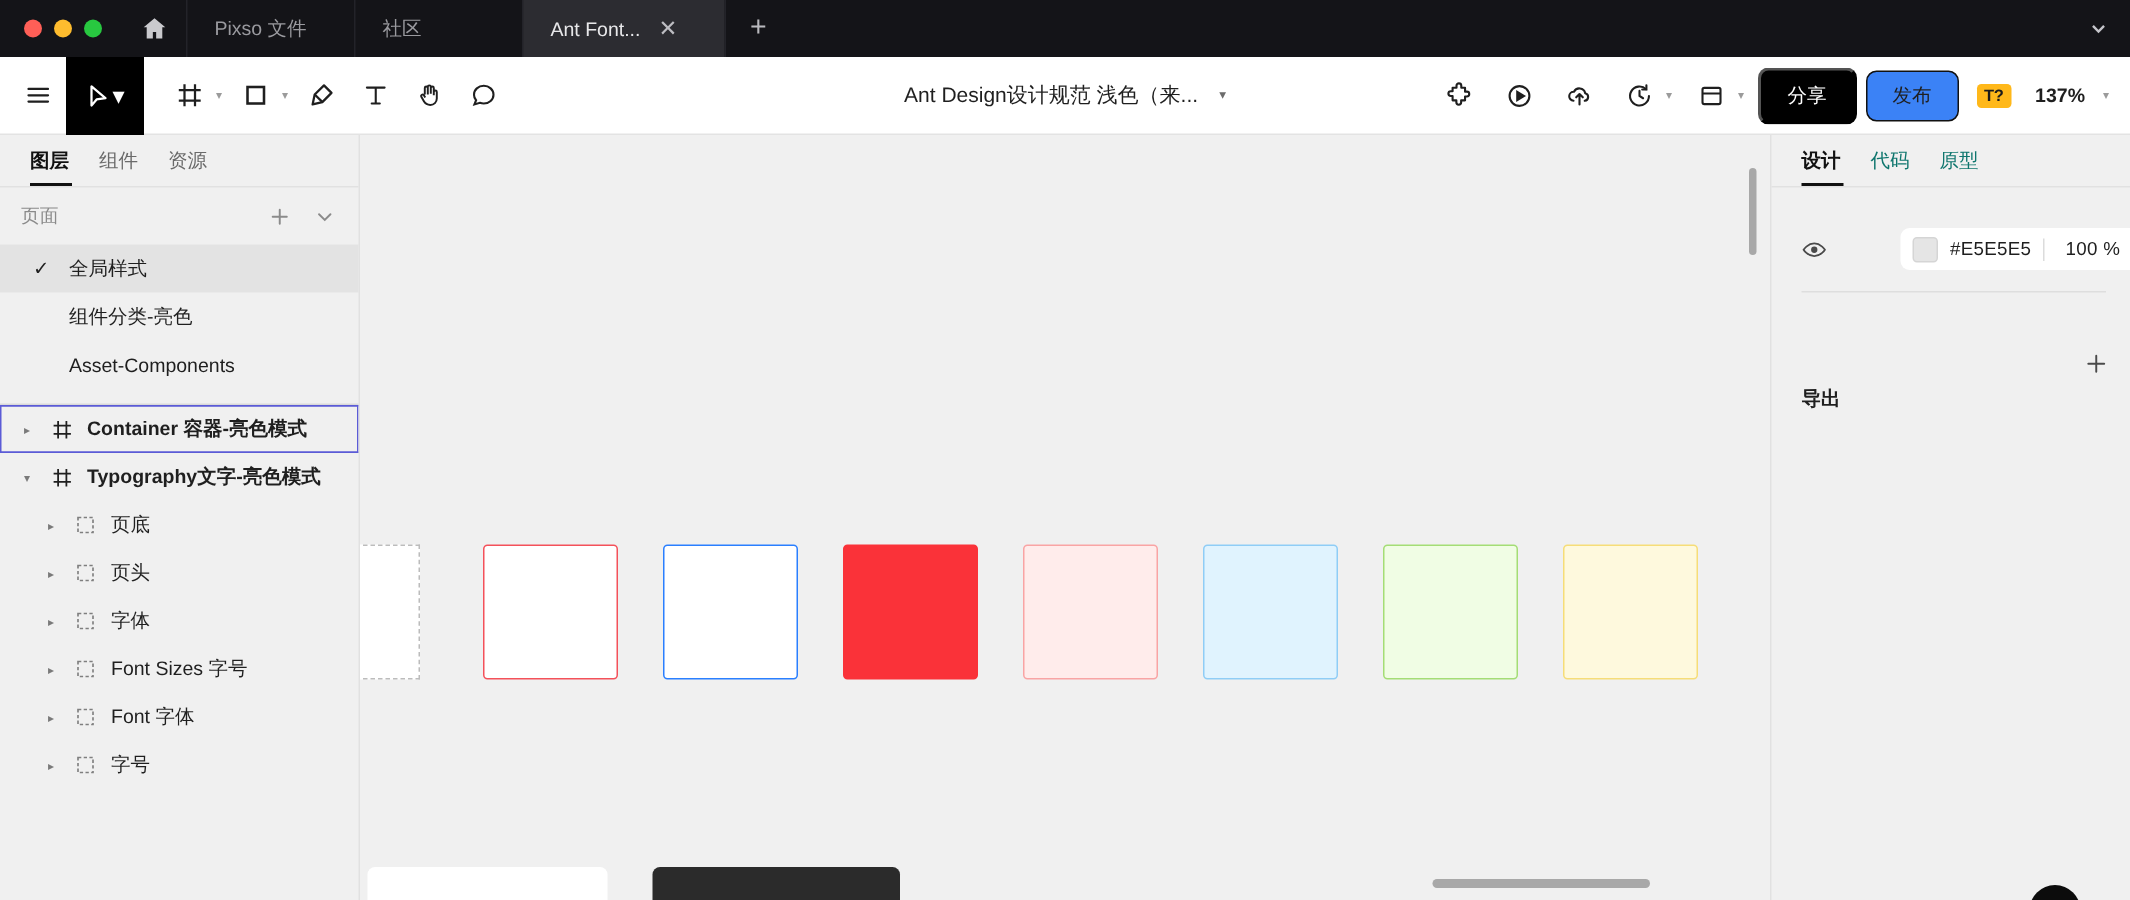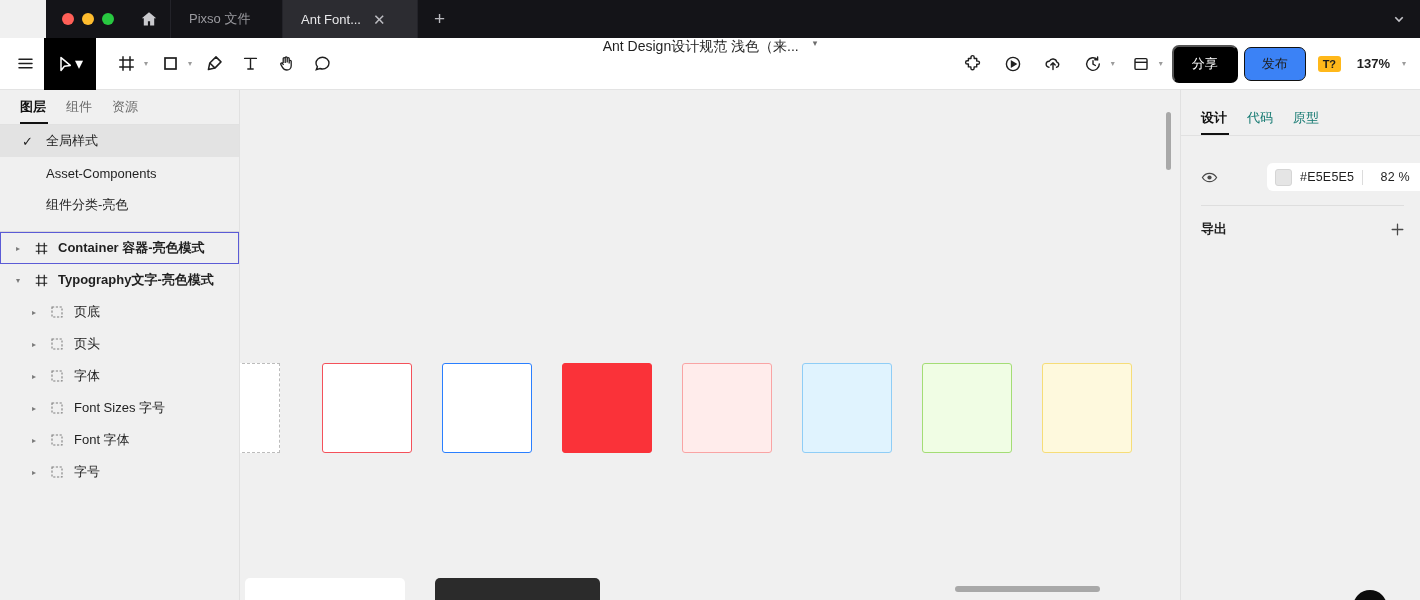"Pixso 文件" .titlebar { margin-left: 46px -> none }
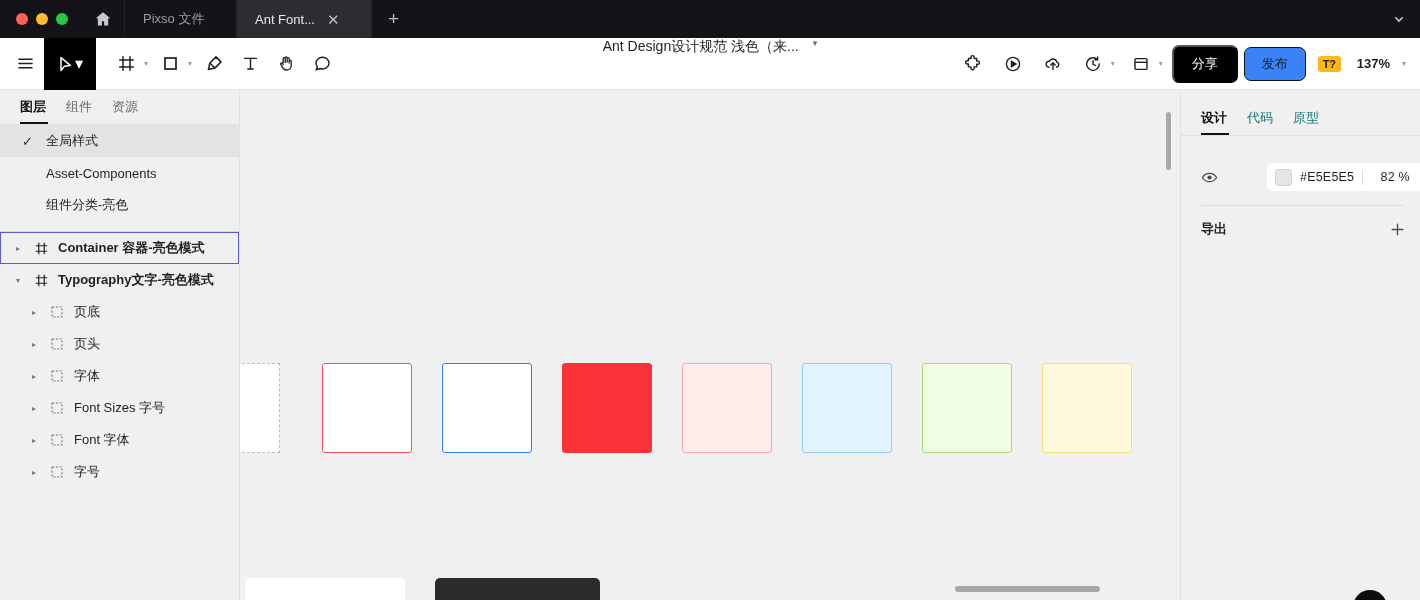"社区" div.tab { html: none -> <div> <span>社区</span> </div> }
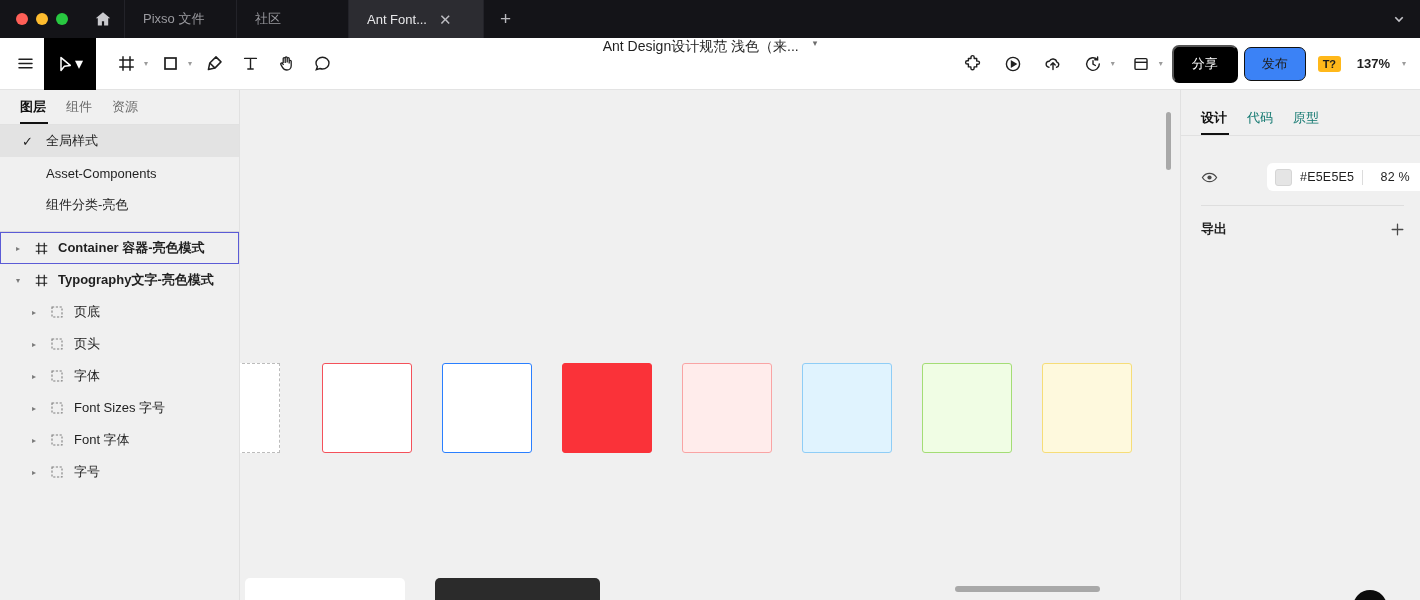"Ant Design设计规范 浅色（来..." .doc-title { align-items: flex-start -> center }
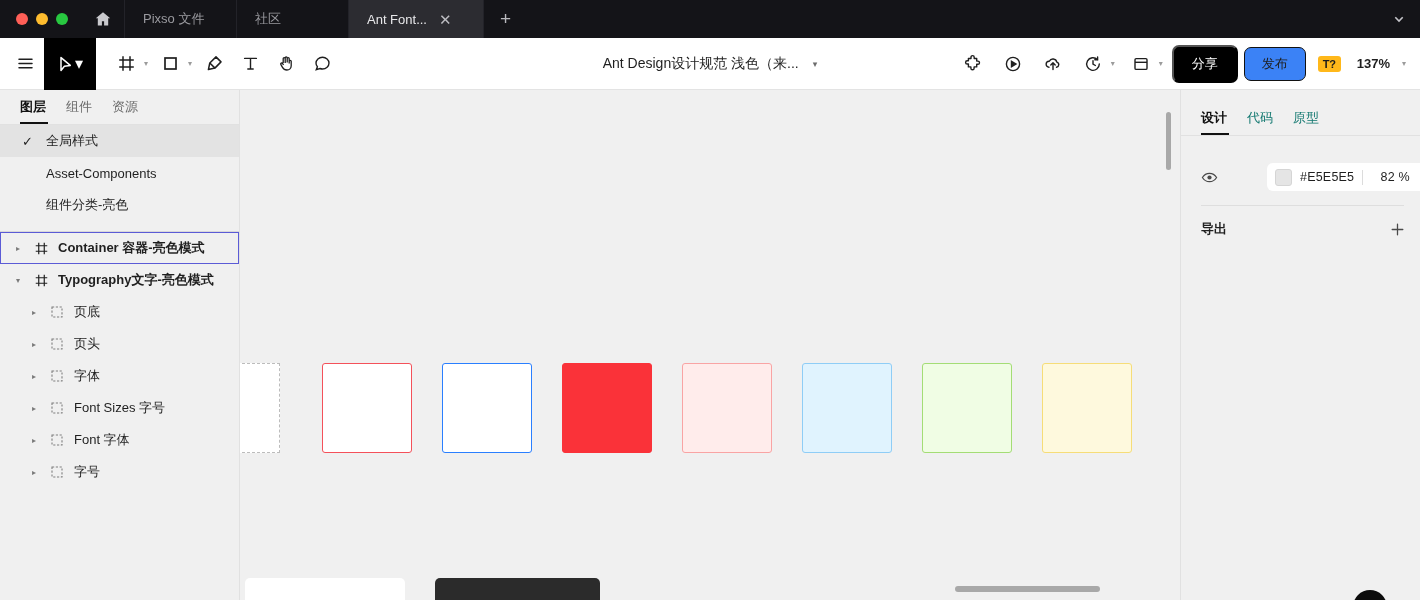"设计" .rp-tabs { height: 46px -> 35px }
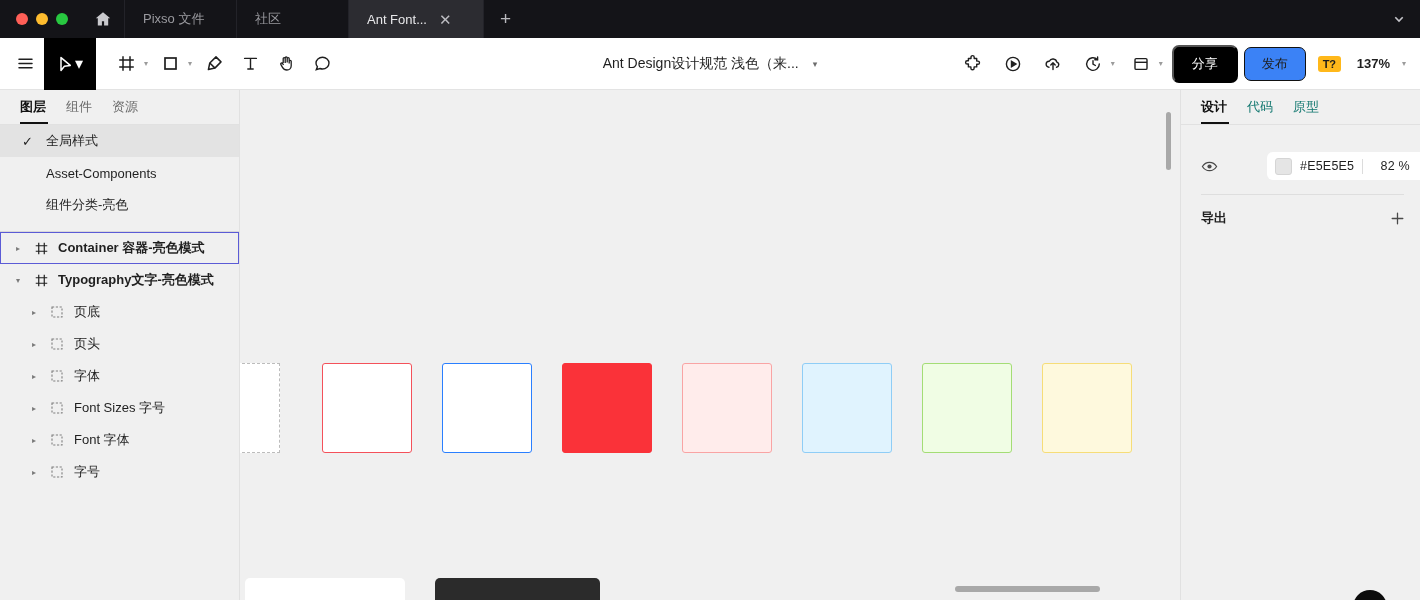"页面" div.pages-head { html: none -> <div> <span>页面</span> <span> <span> <svg> <path></path> </svg> </span> </span> <span> <span> <svg> <path></path> </svg> </span> </span> </div> }
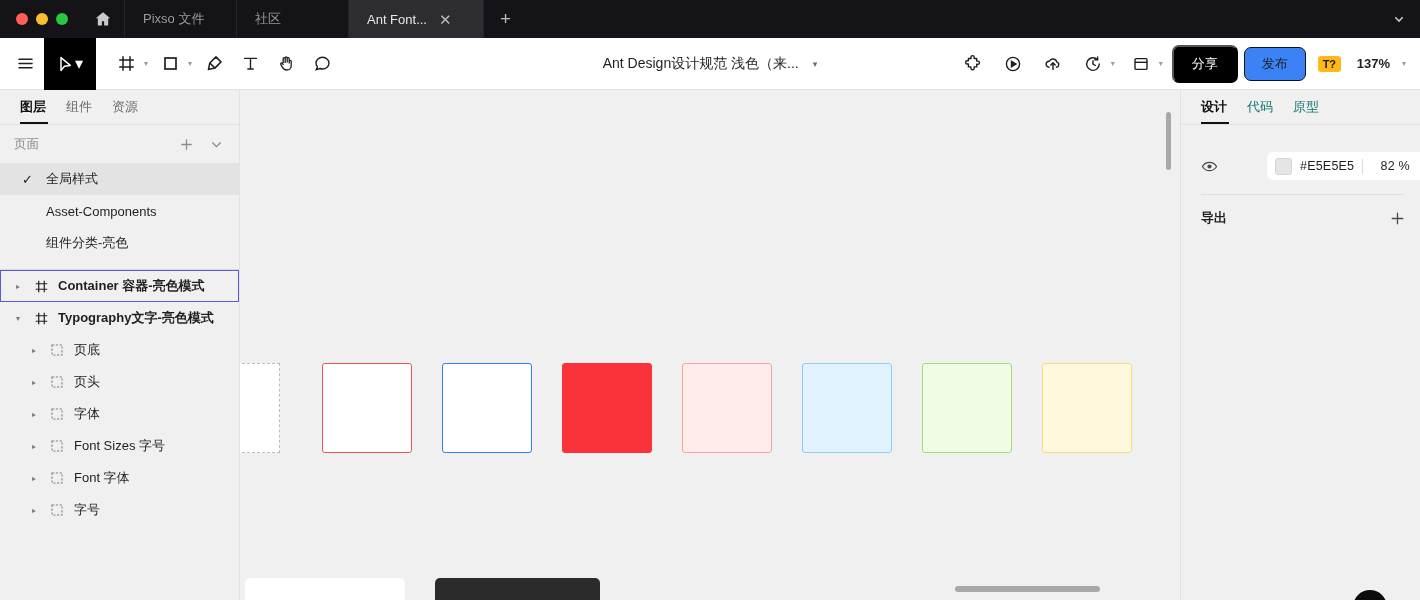"82 %" span.fill-op { text: 82 -> 100 }
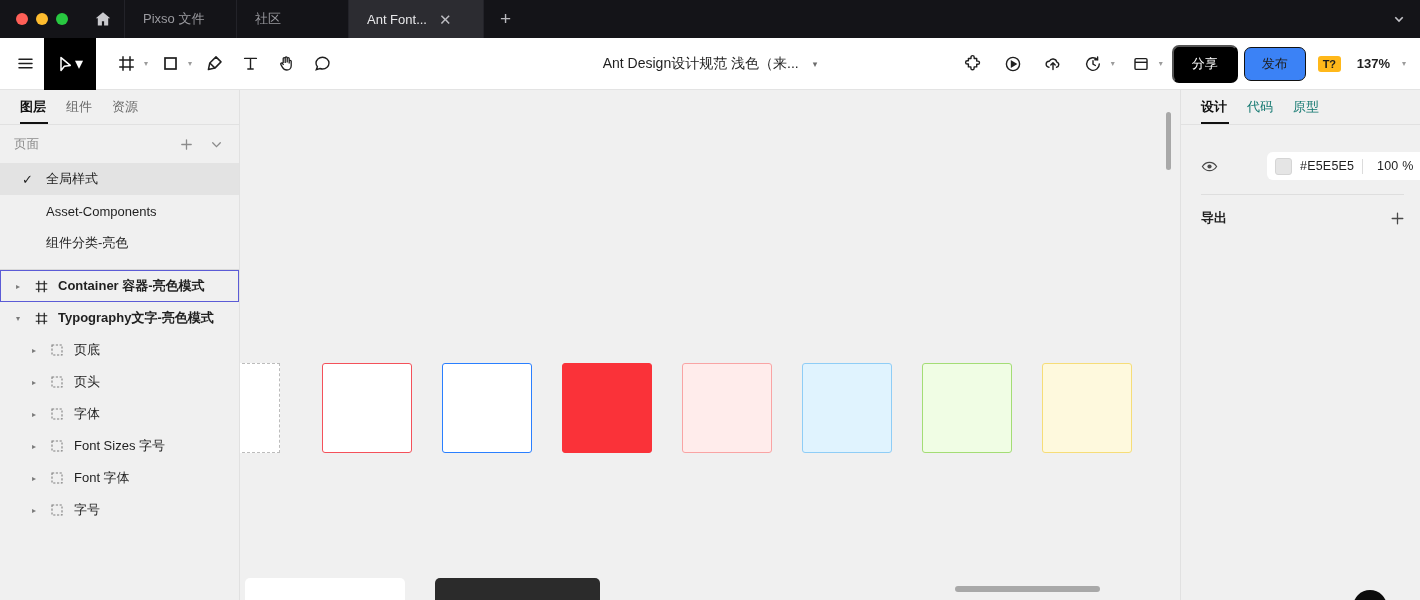"Asset-Components" div.page-row { order: before "组件分类-亮色" -> after "组件分类-亮色" }
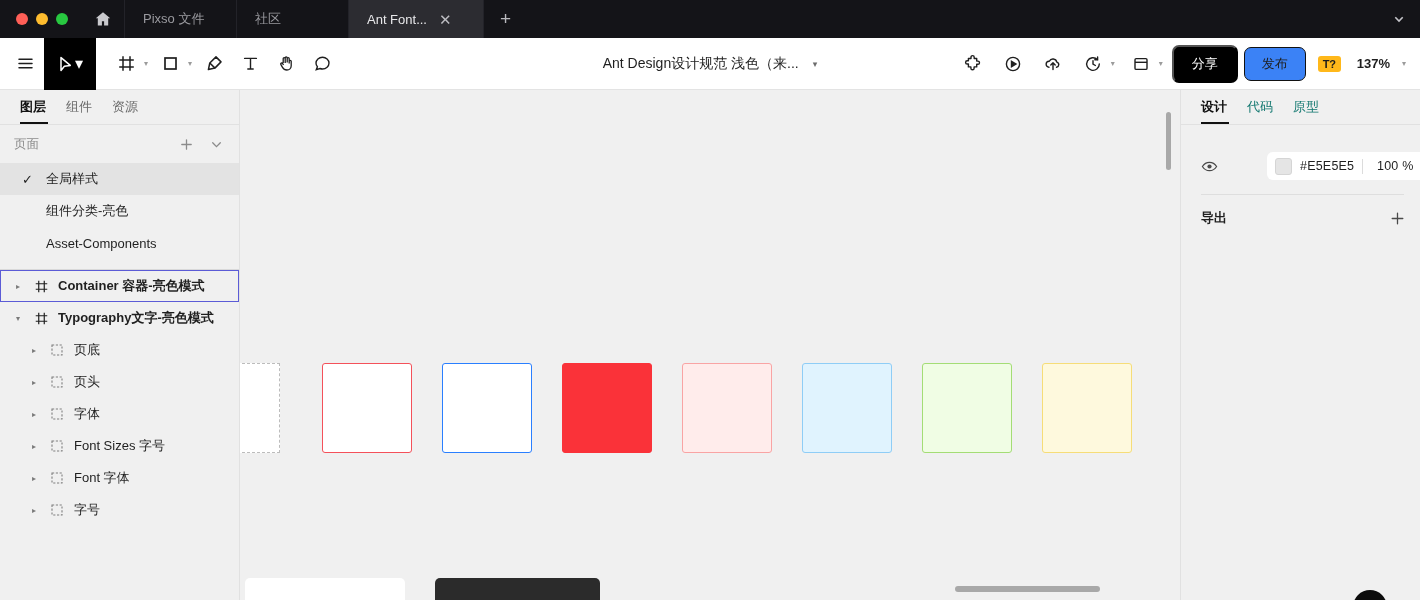"导出" .export-row .t { margin-top: none -> 48px }
